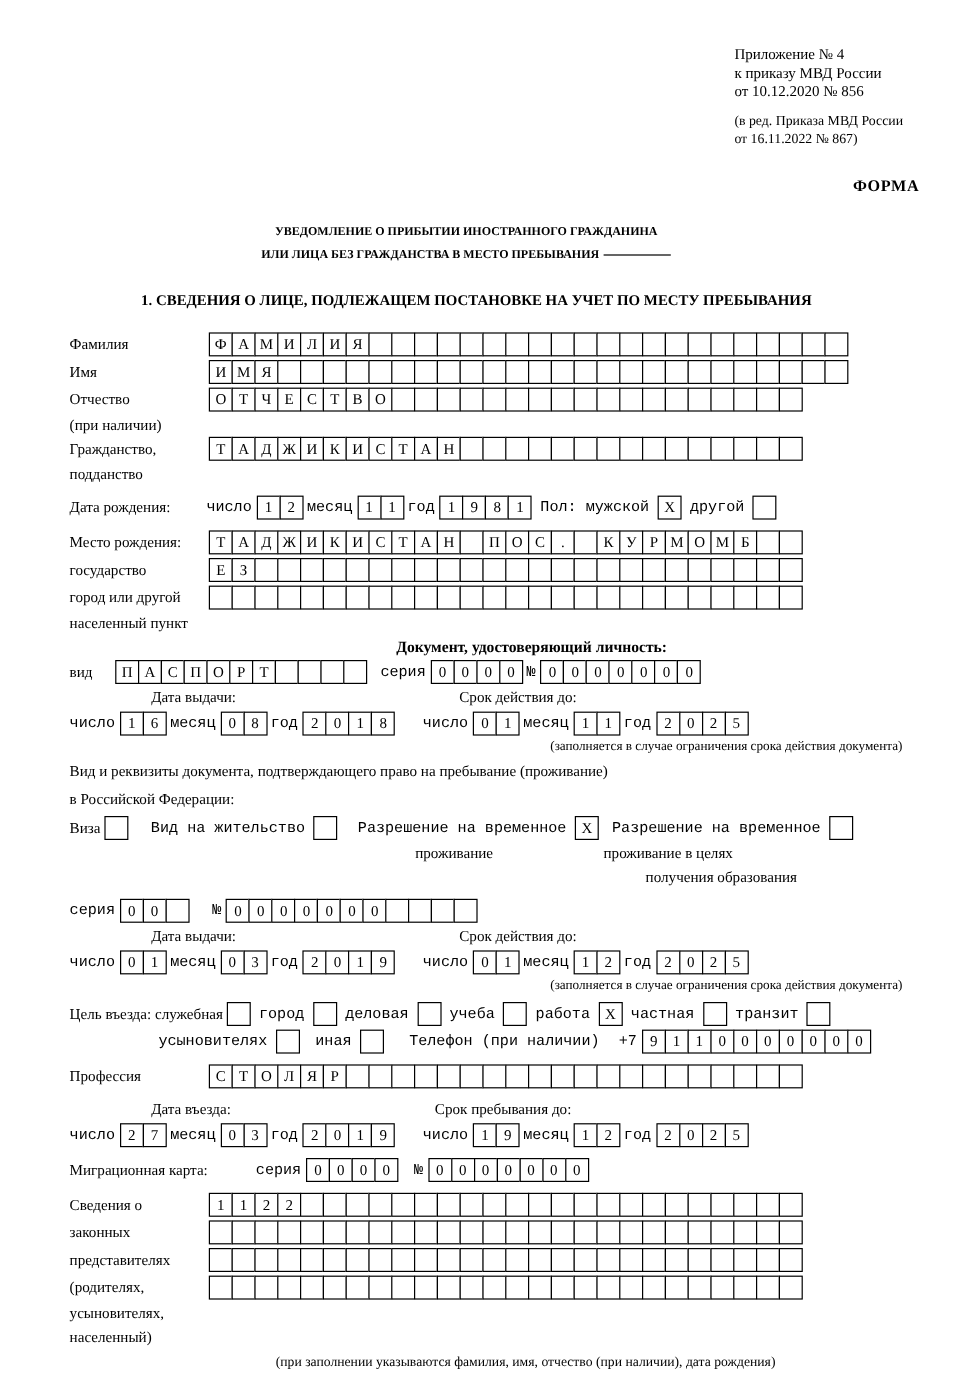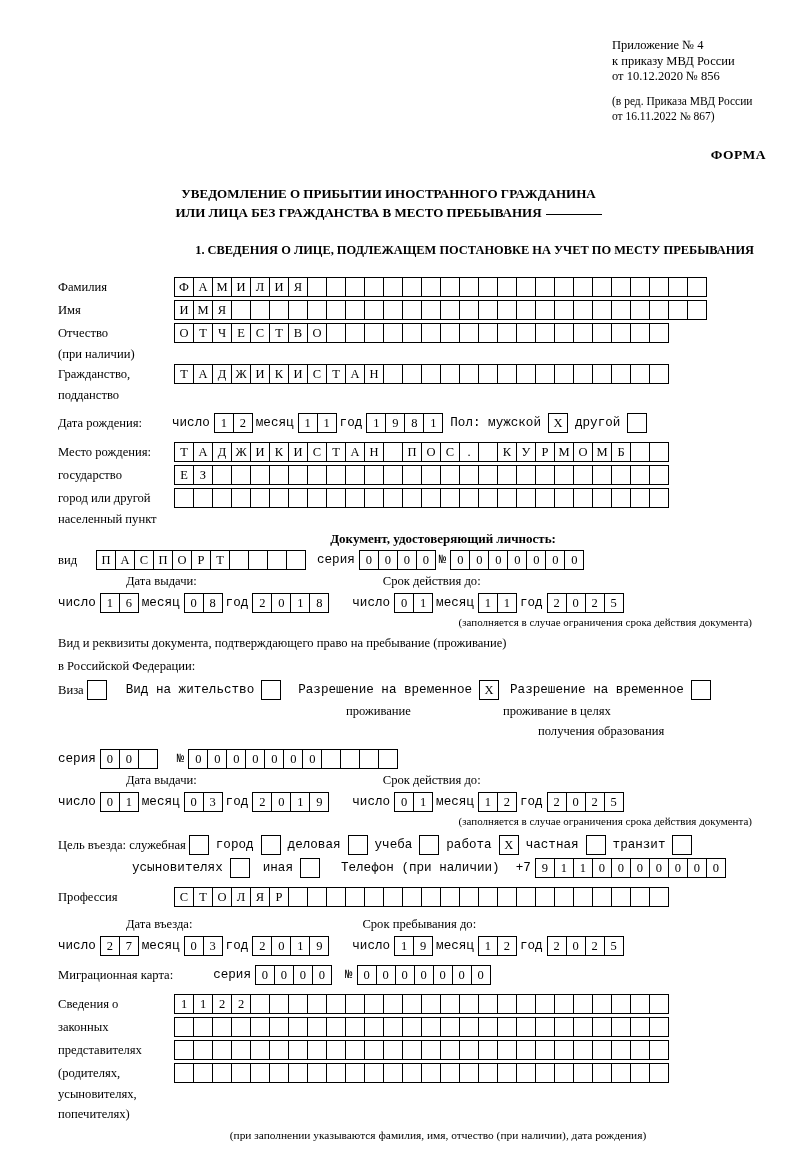"УВЕДОМЛЕНИЕ О ПРИБЫТИИ ИНОСТРАННОГО" .title { font-size: 13px -> 10px }
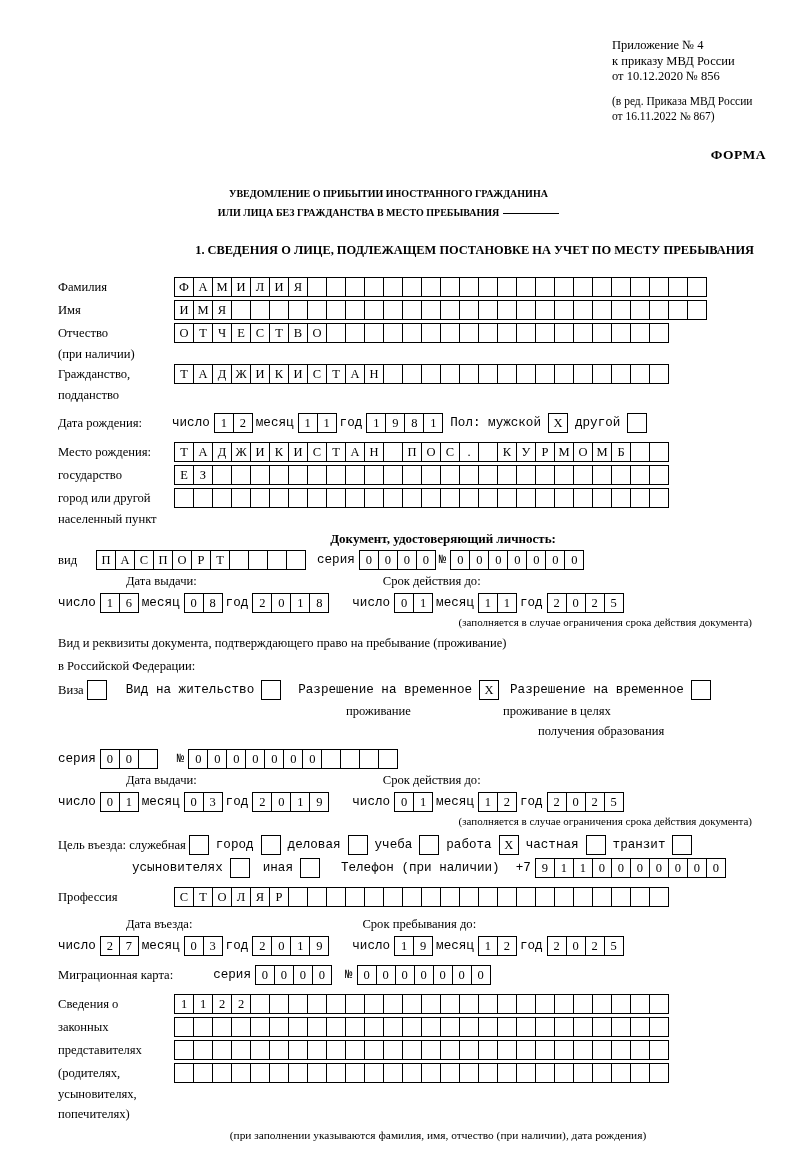"1. СВЕДЕНИЯ О ЛИЦЕ, ПОДЛЕЖАЩЕМ" .sect1 { text-align: right -> center }
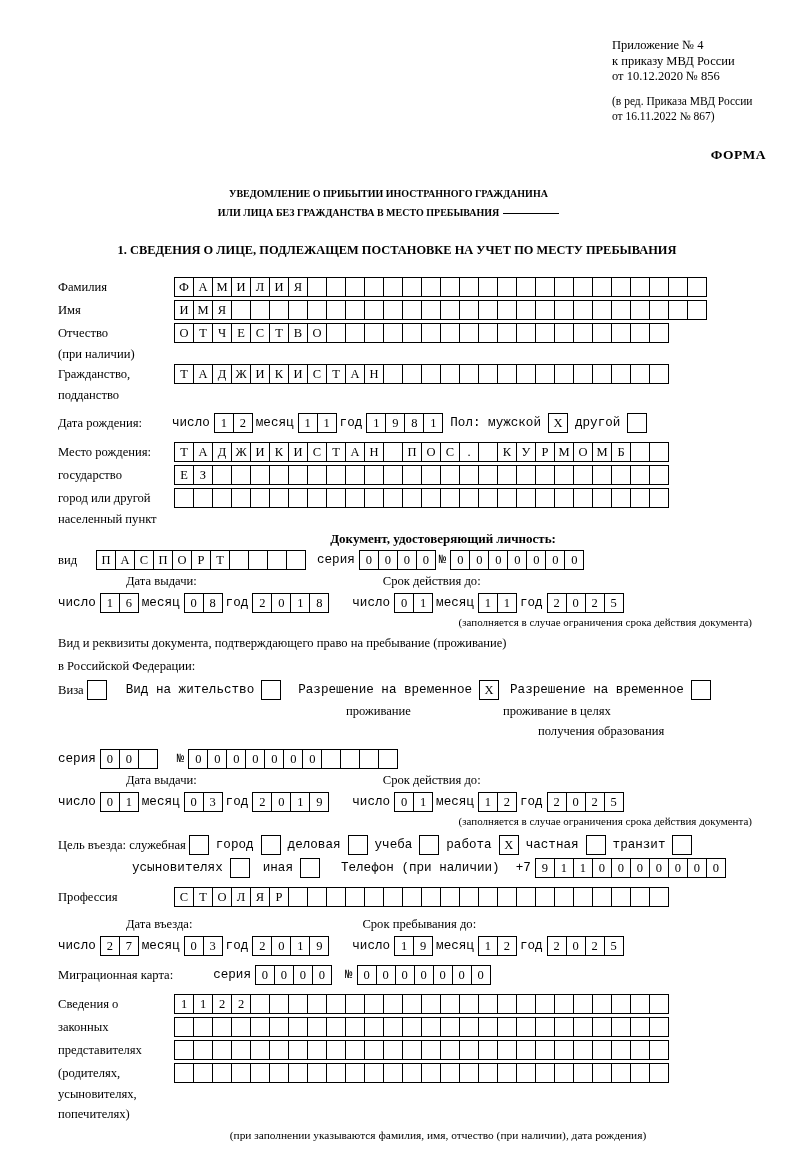"попечителях)" span.lbl { text: попечителях -> населенный }
